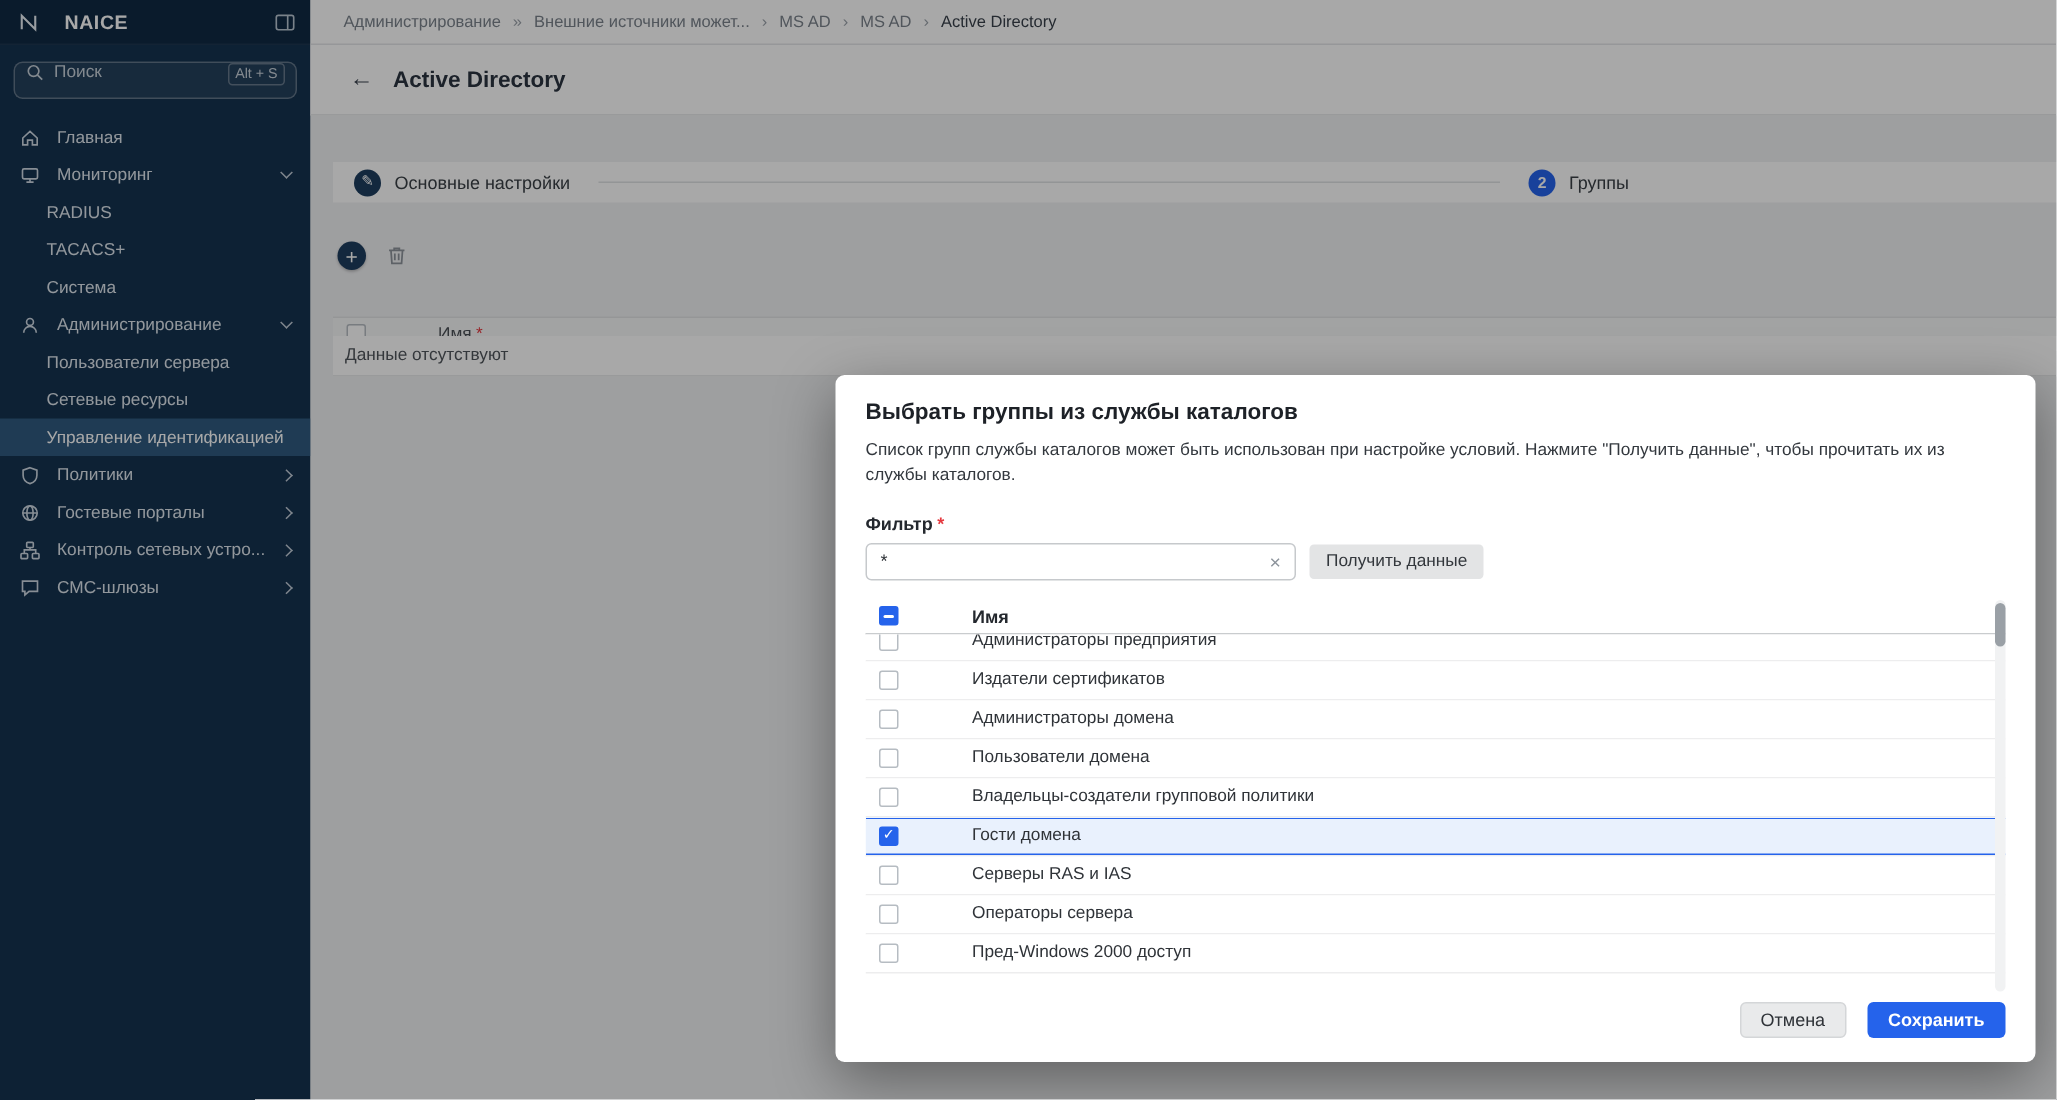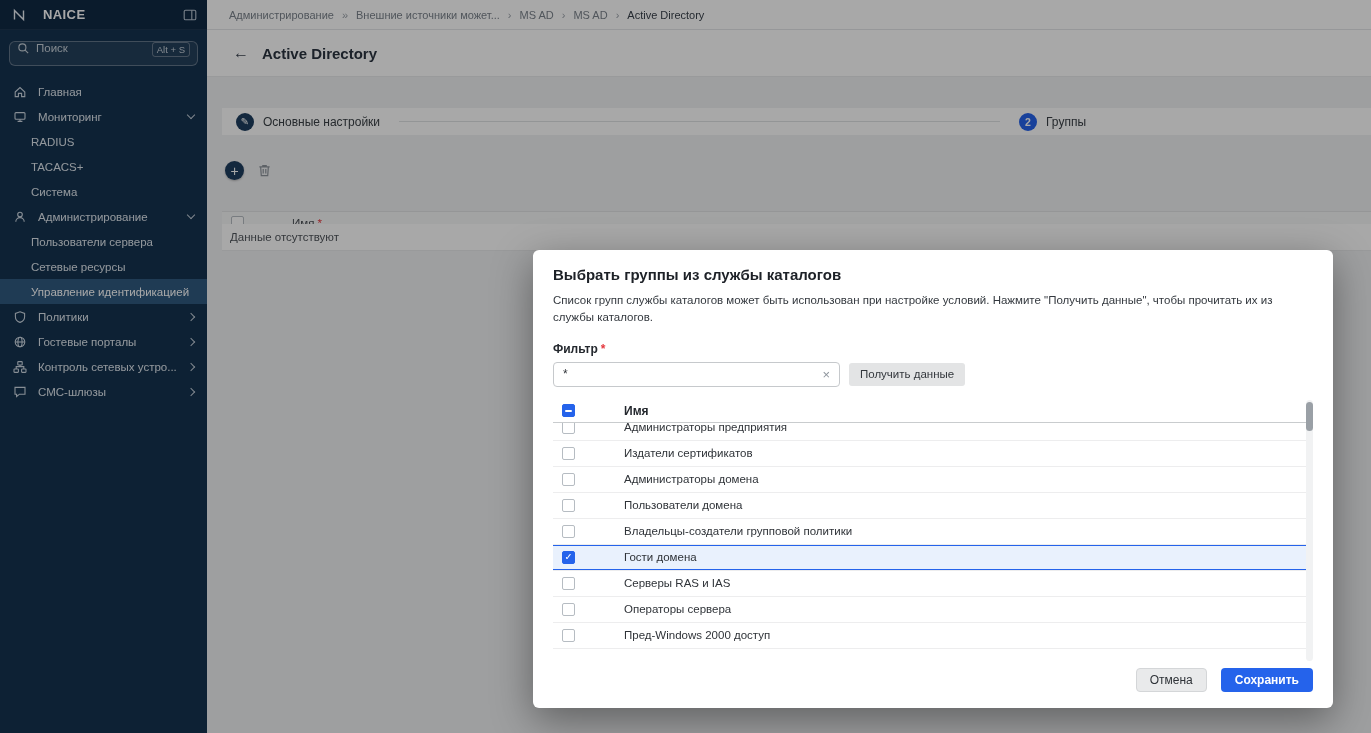"Выбрать группы из службы каталогов" .modal { left: 533px -> 557px }
